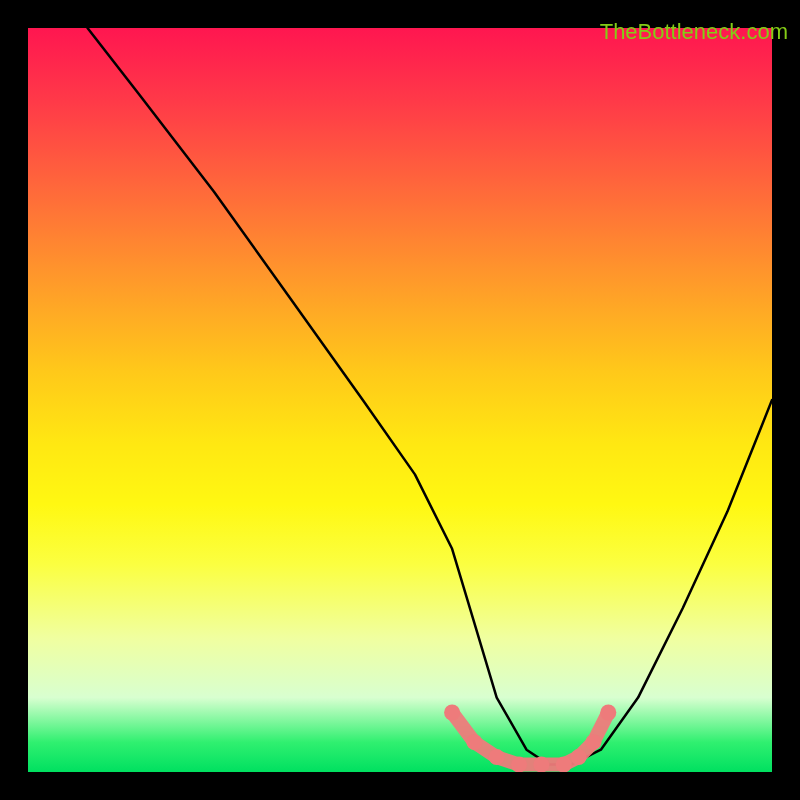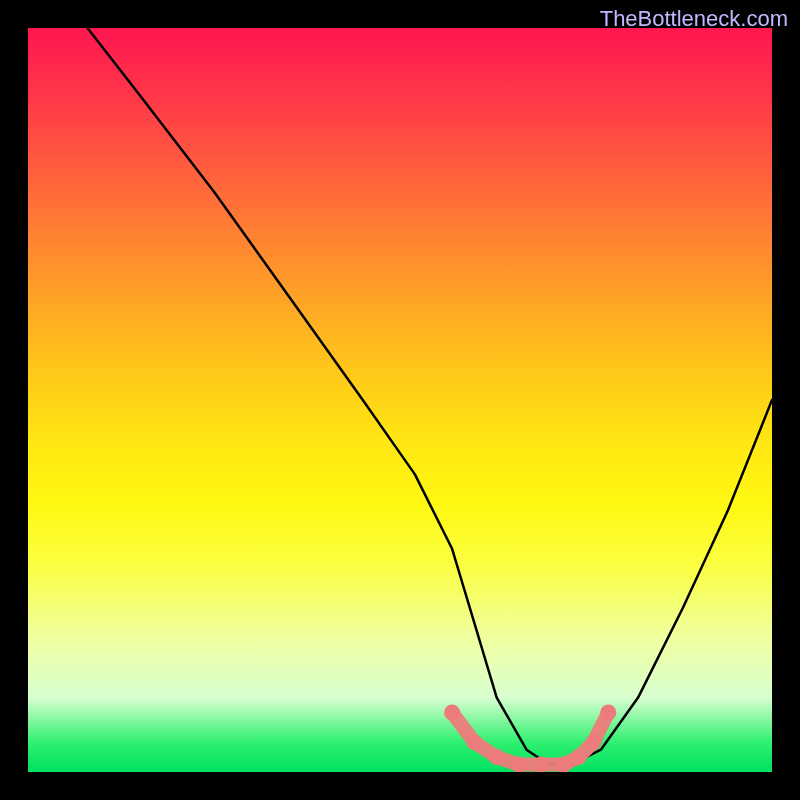"TheBottleneck.com" .watermark { color: #c4b5fd -> #84cc16; top: 6px -> 19px }
